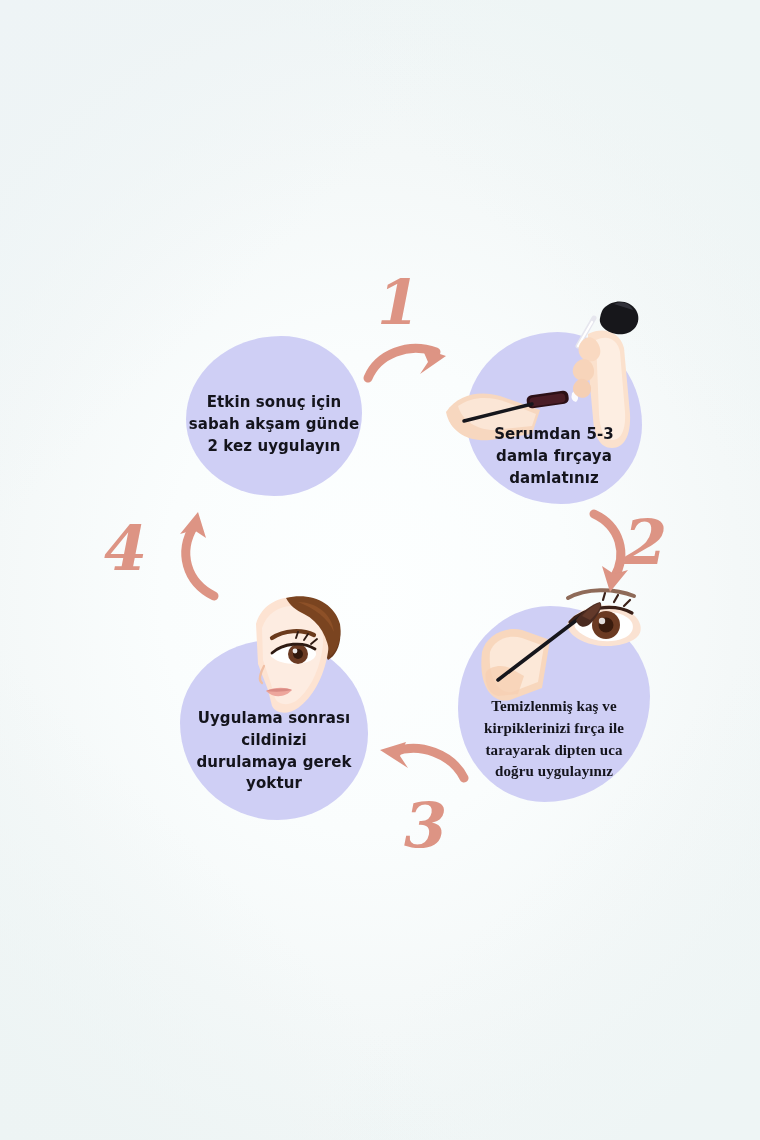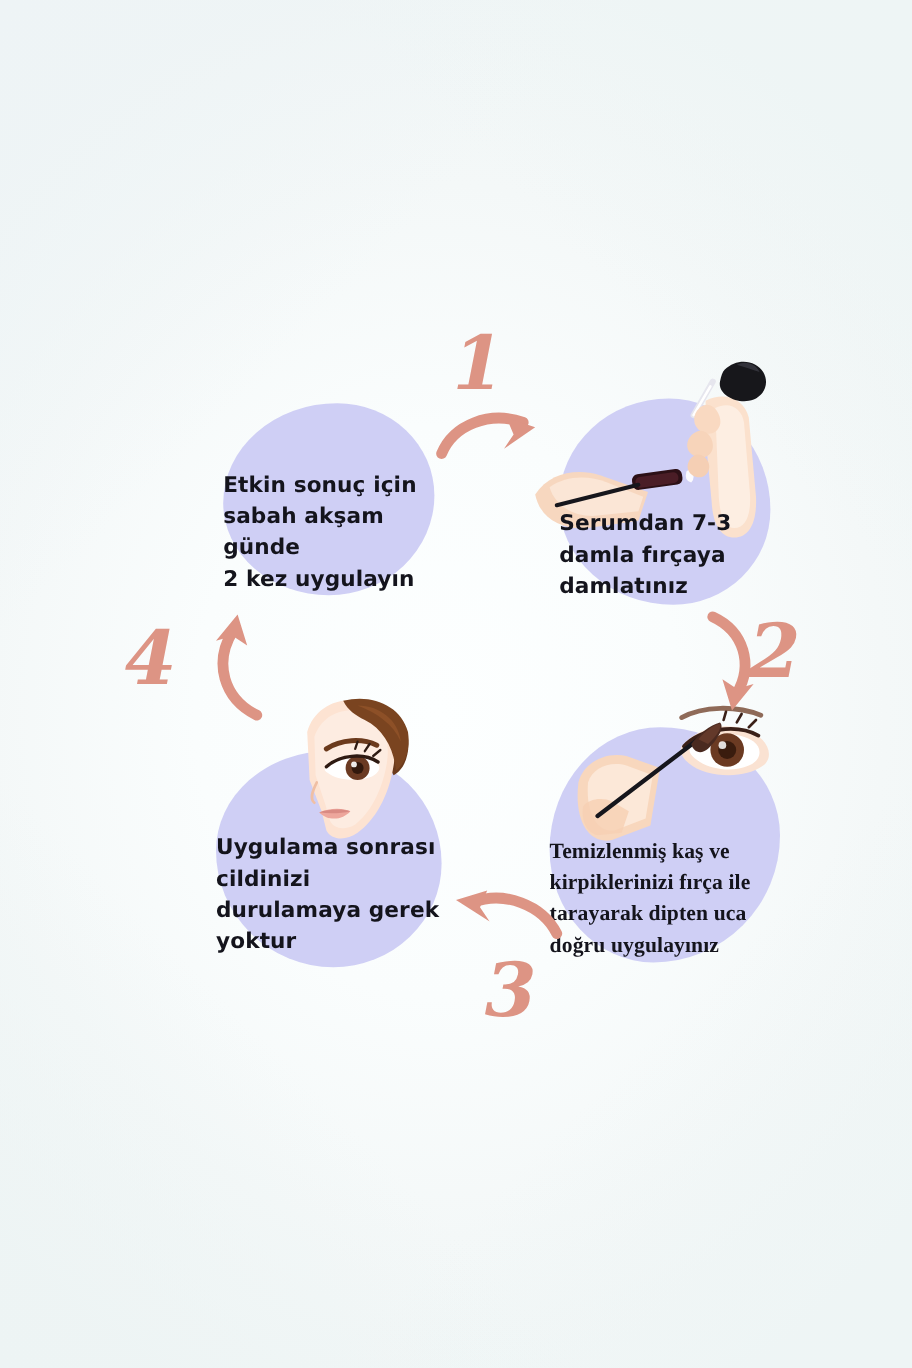"Etkin sonuç için" .caption { font-size: 18px -> 15px; text-align: left -> center }
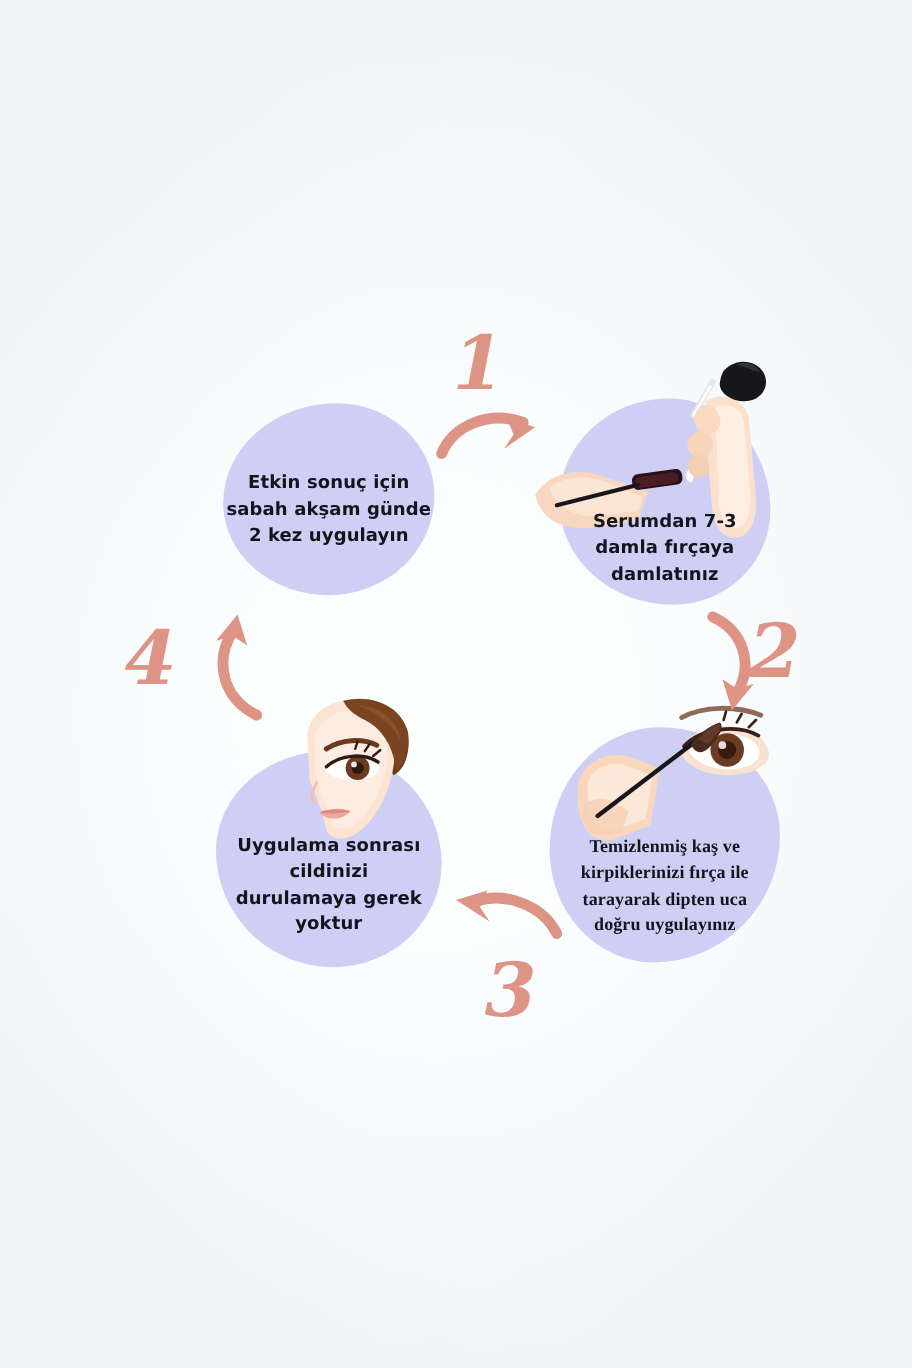"Serumdan 7-3" div.caption { text: 7-3 -> 5-3 }
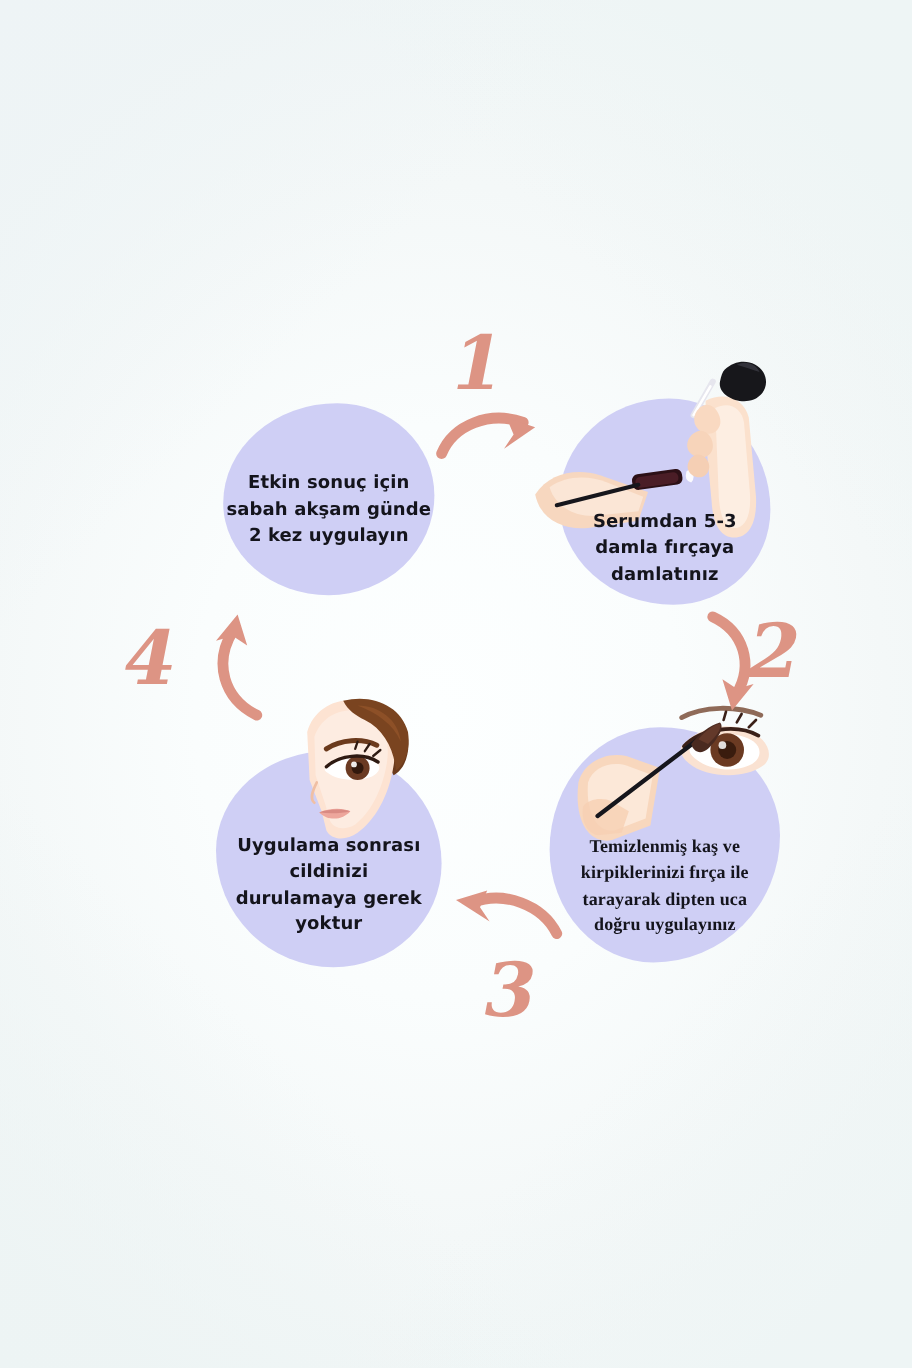"Uygulama sonrası cildinizi" #step3 { top: 626px -> 640px }
